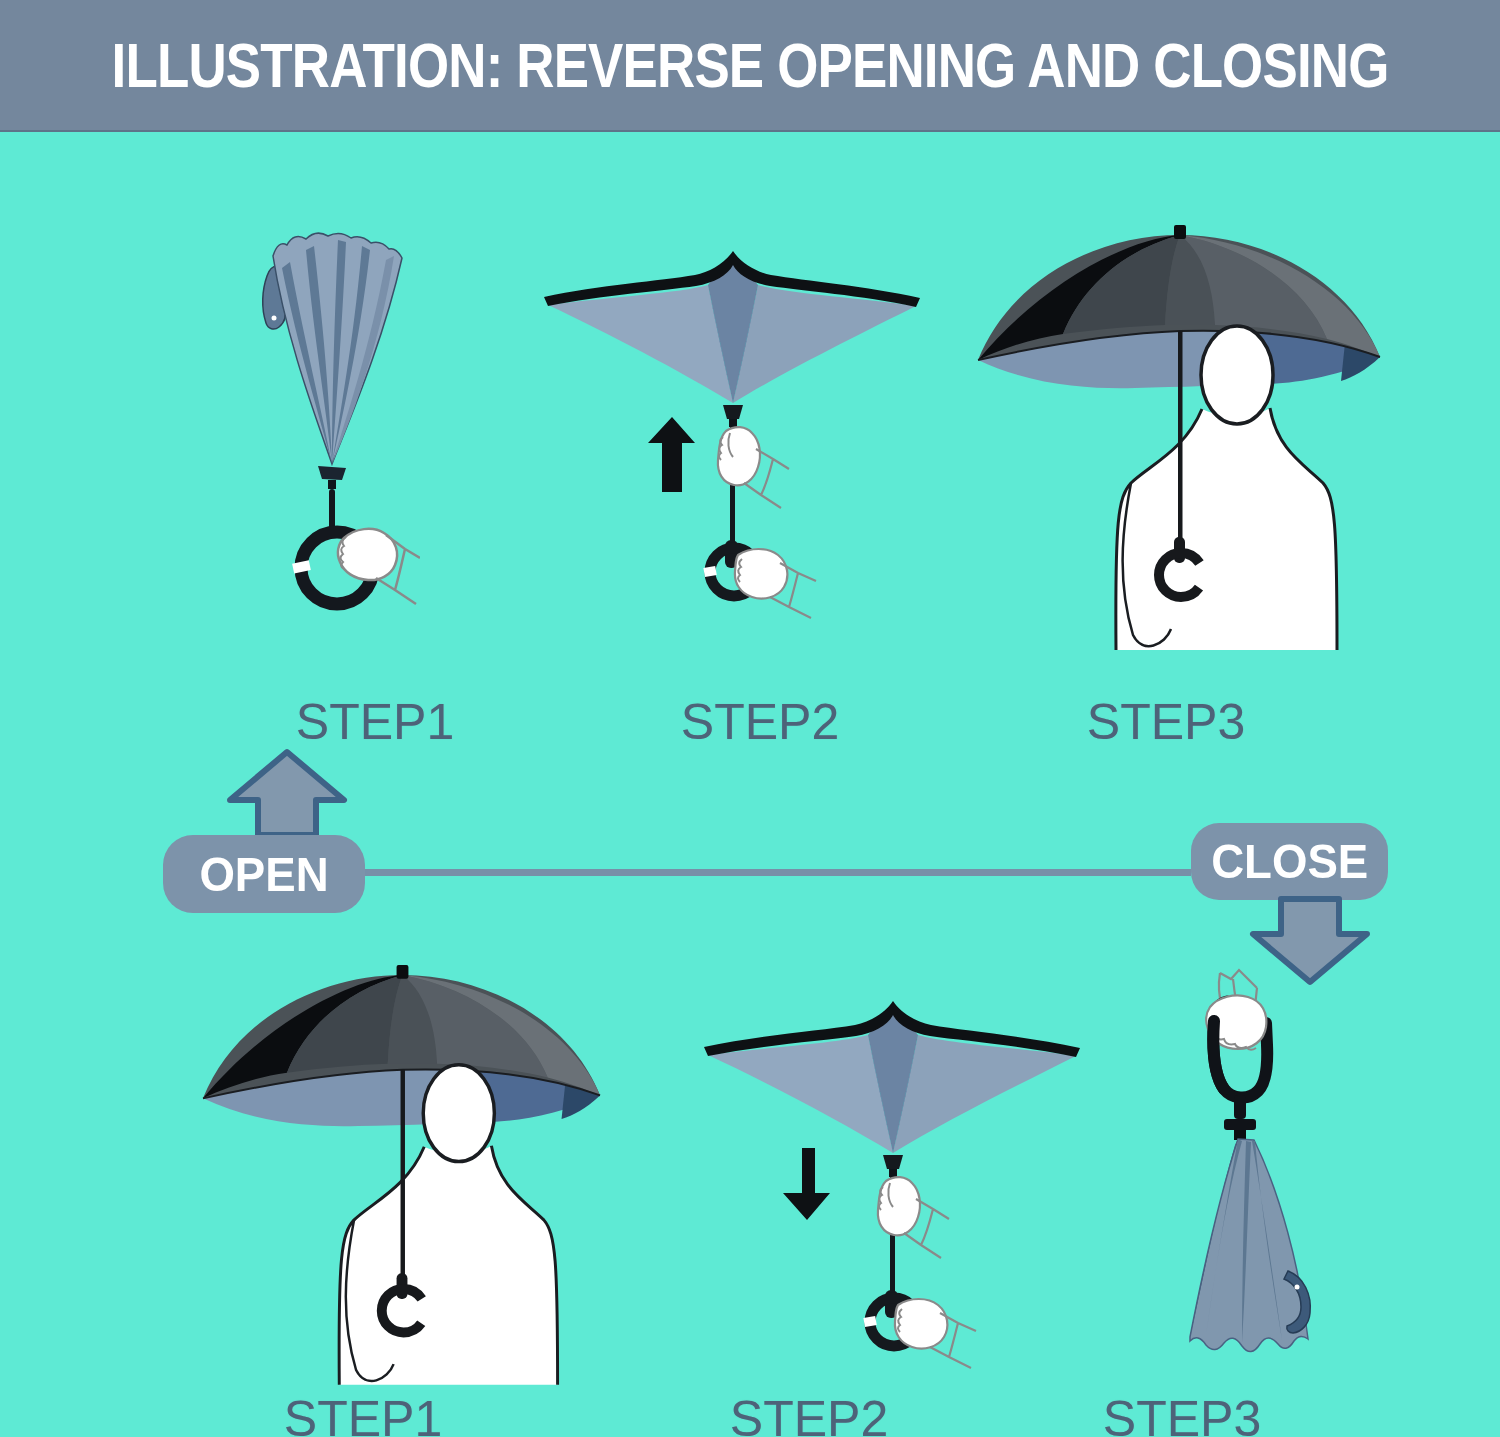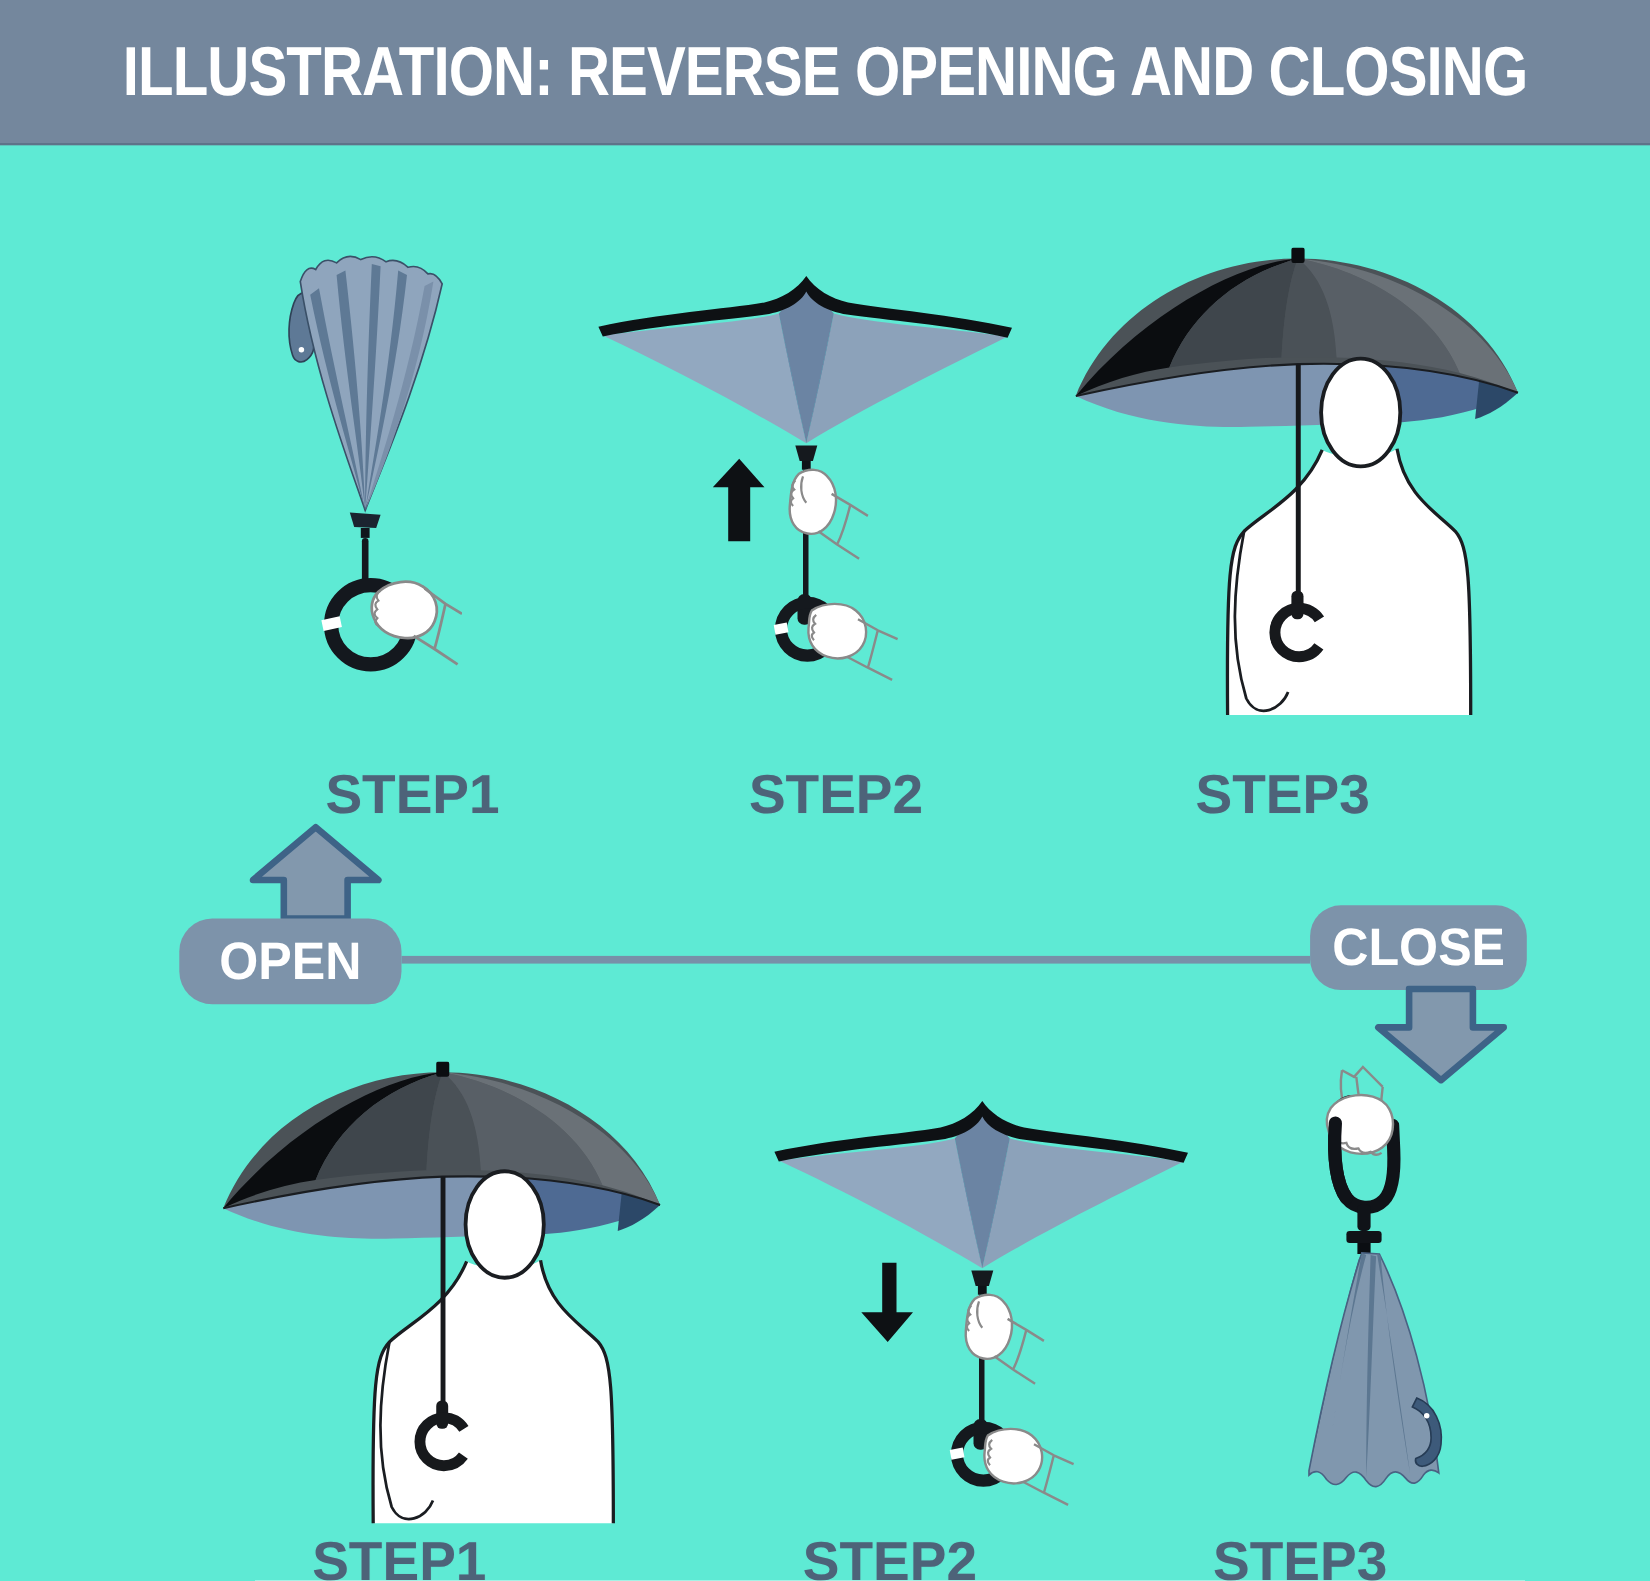"STEP1" .step-label { font-weight: 700 -> 400 }
